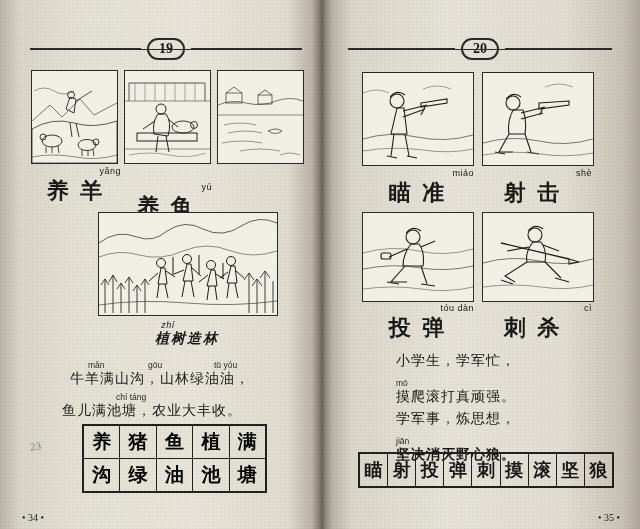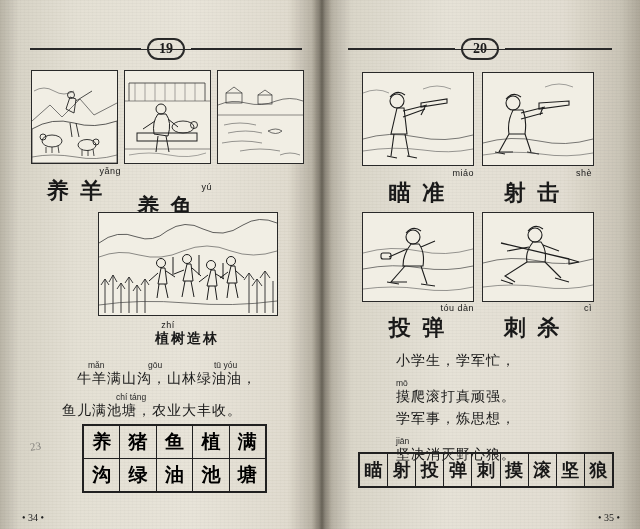"zhí" div.cap { font-style: none -> italic }
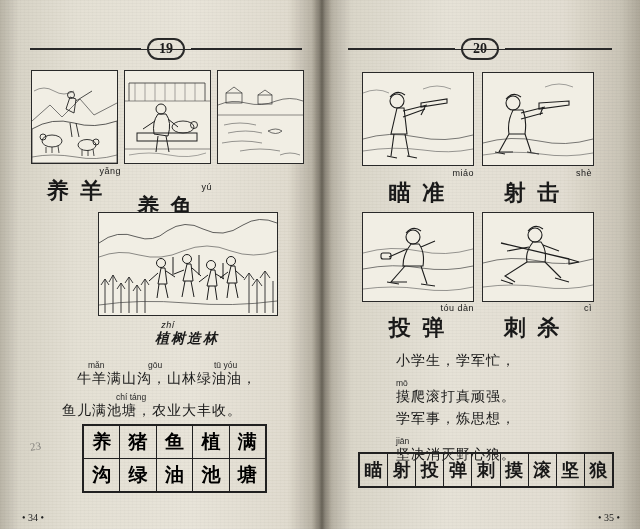"牛羊满山沟，山林绿油油，" div.textline { left: 15px -> 8px }
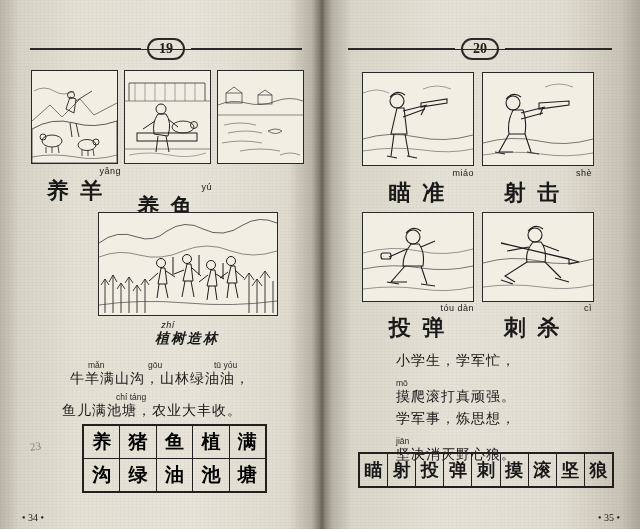"坚决消灭野心狼。" div.textline { font-weight: none -> bold }
